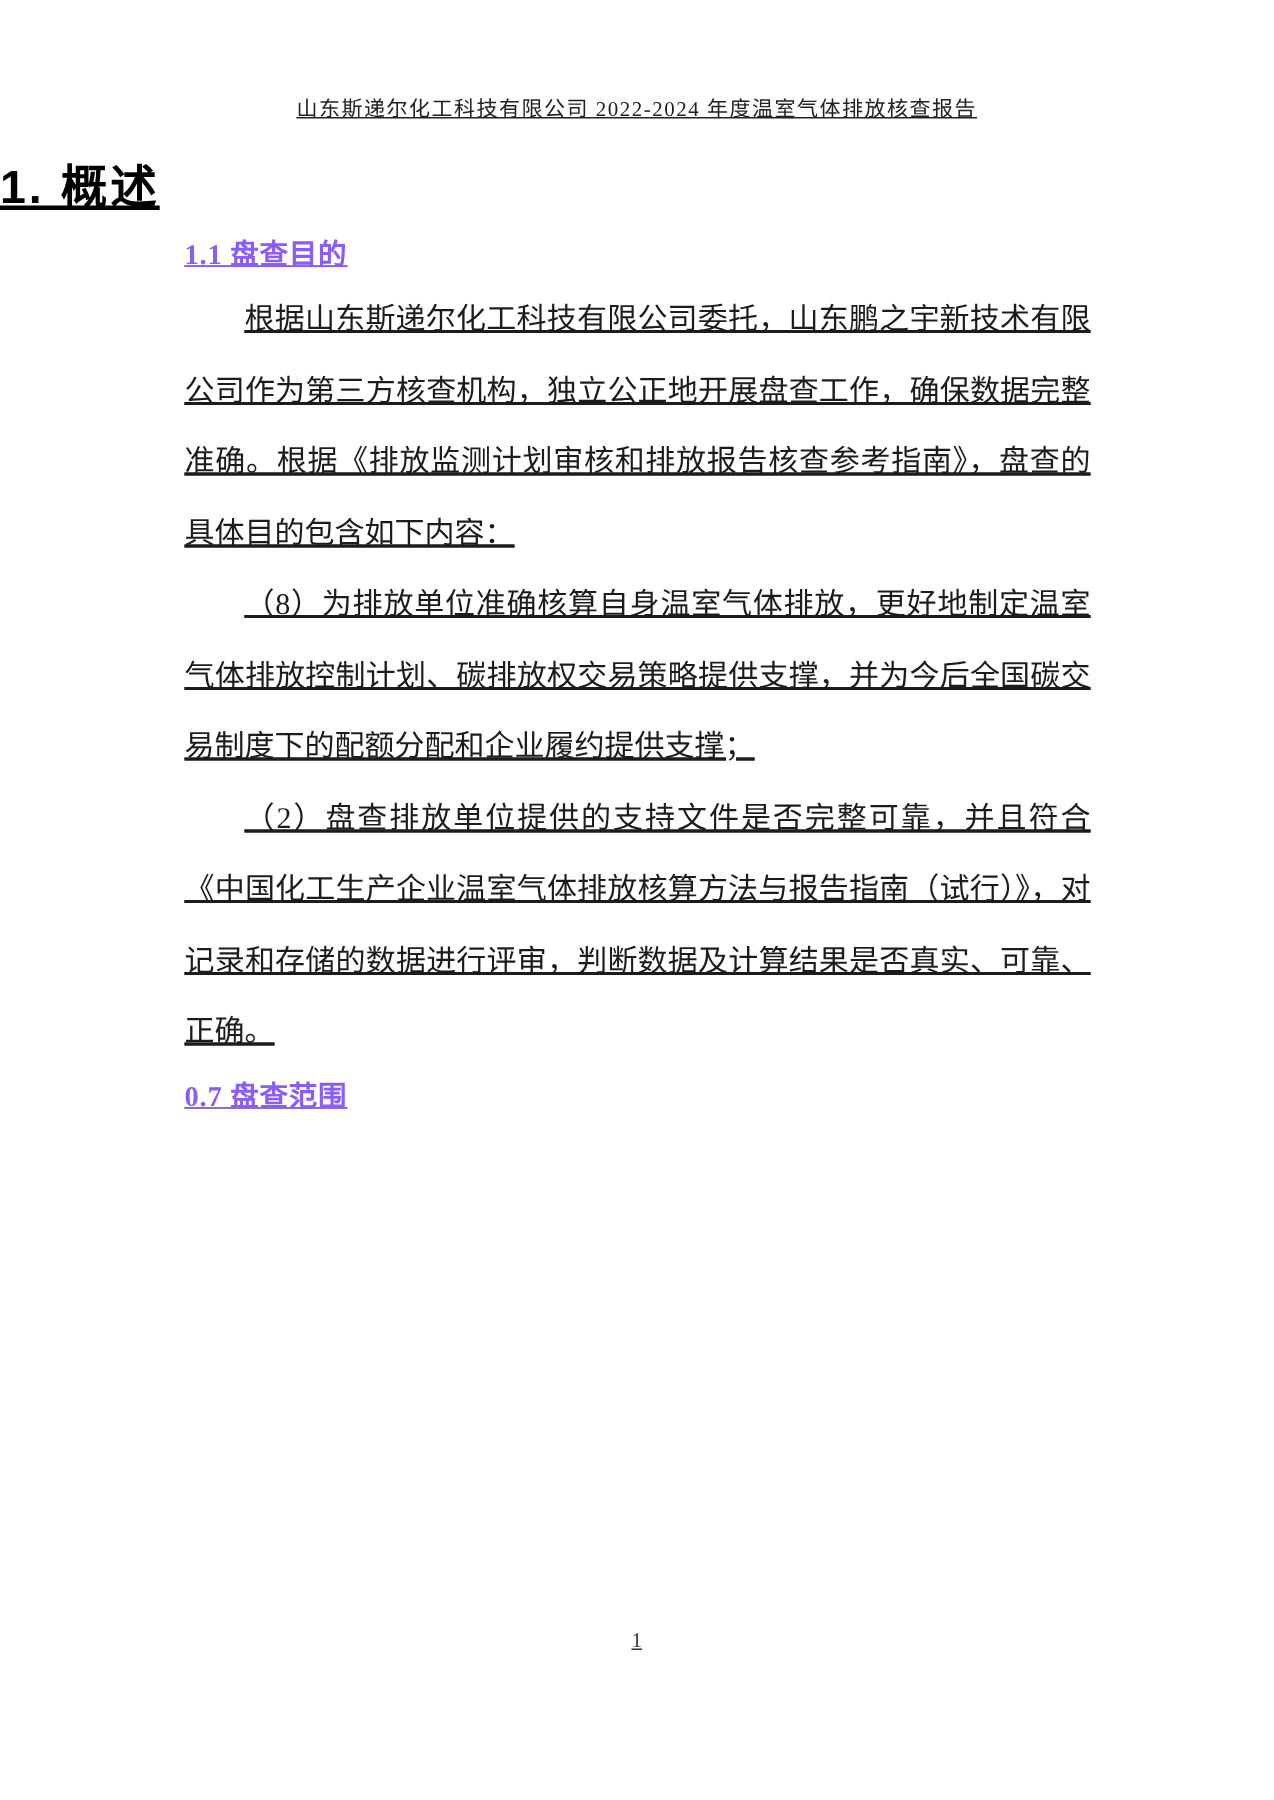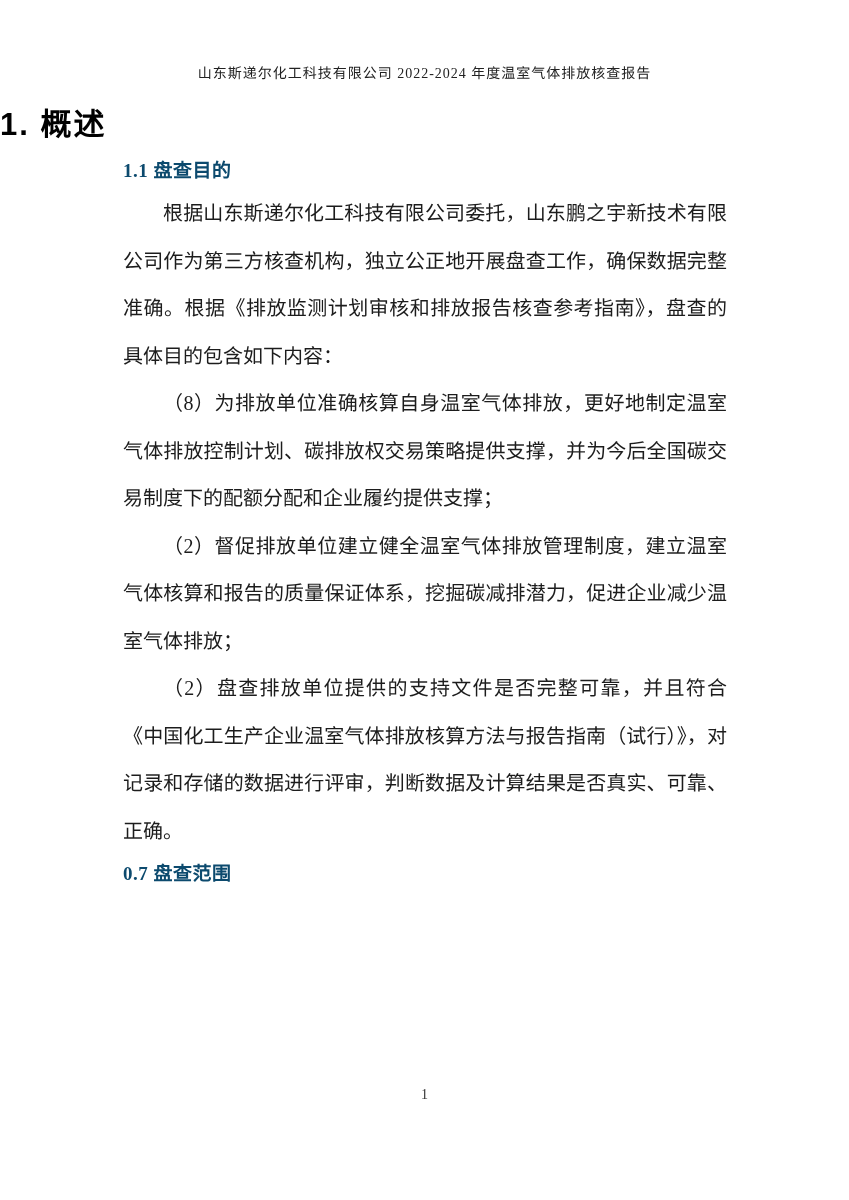"山东斯递尔化工科技有限公司 2022-2024 年度温室气体排放核查报告" * { text-decoration: none -> underline }
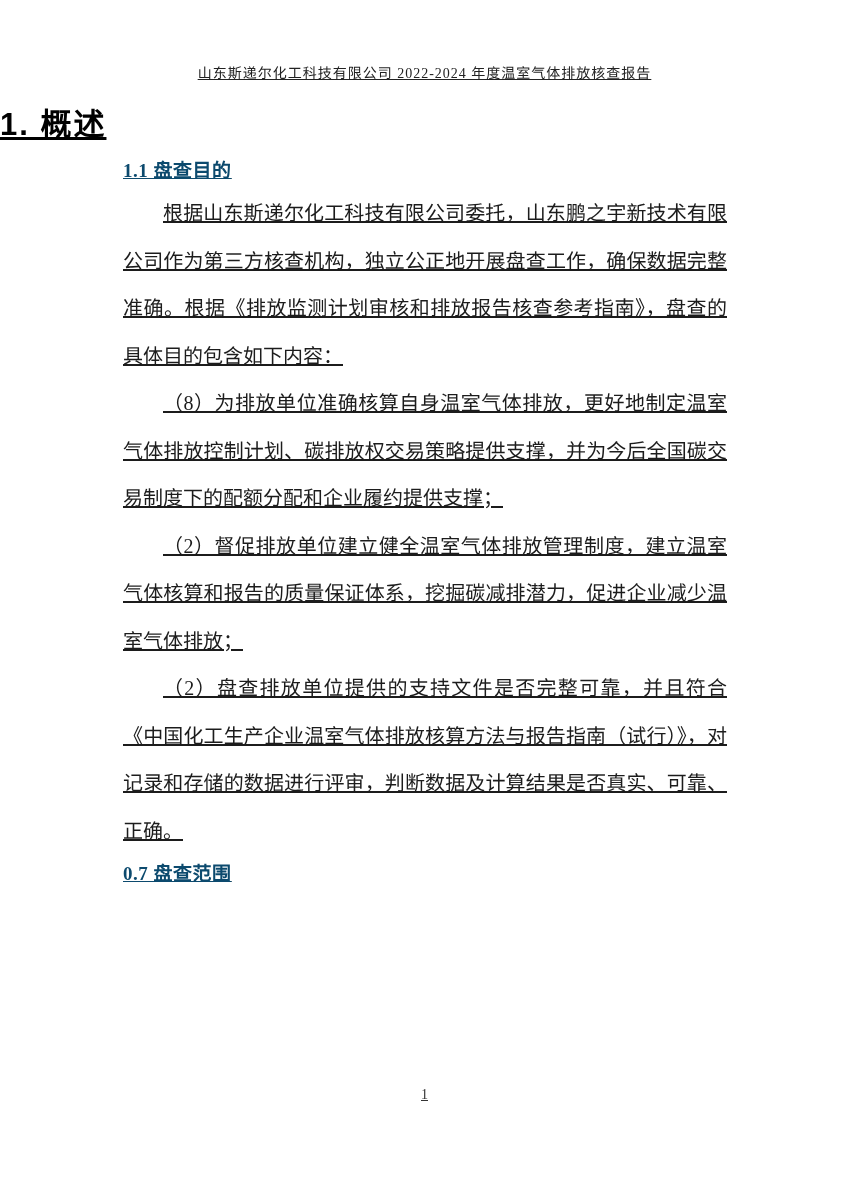"1.1 盘查目的" .section-heading { color: #0c4a6e -> #8b5cf6 }
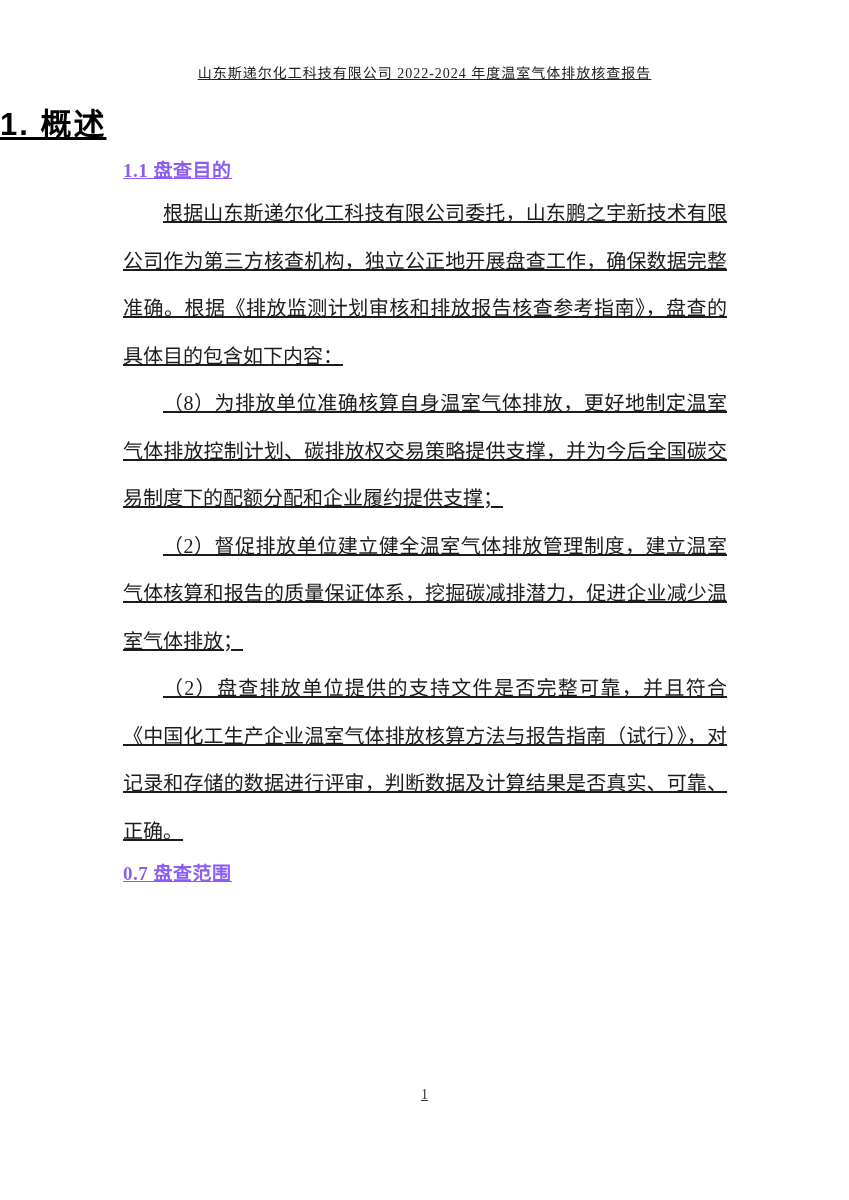"（2）督促排放单位建立健全温室气体排放管理制度，建立温室气体核算和报告的质量保证" p { html: <p>（2）督促排放单位建立健全温室气体排放管理制度，建立温室气体核算和报告的质量保证体系，挖掘碳减排潜力，促进企业减少温室气体排放；</p> -> none }
